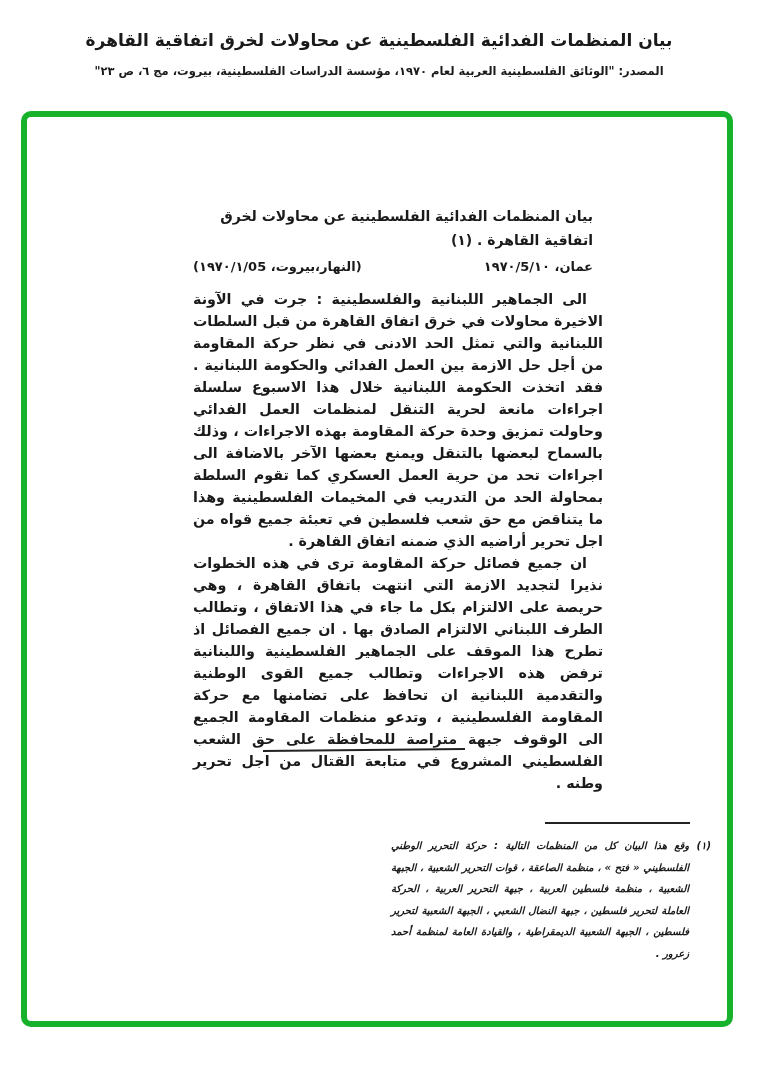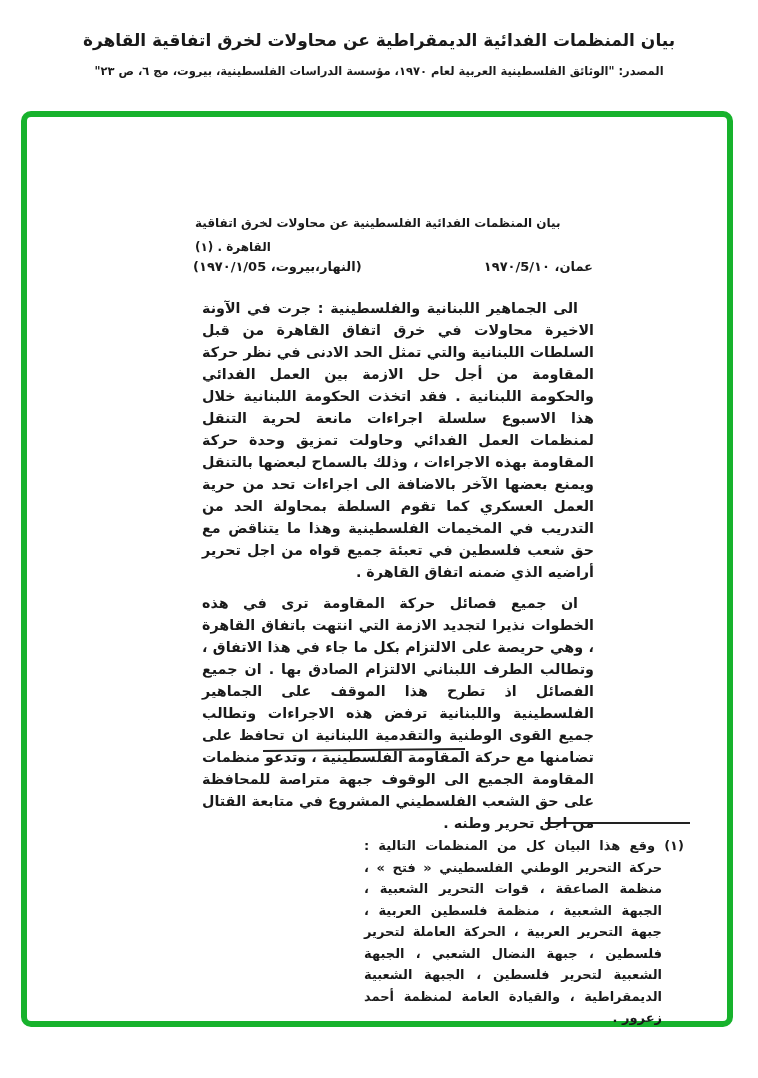"بيان المنظمات الفدائية الديمقراطية عن" div.hdr-title { text: الديمقراطية -> الفلسطينية }
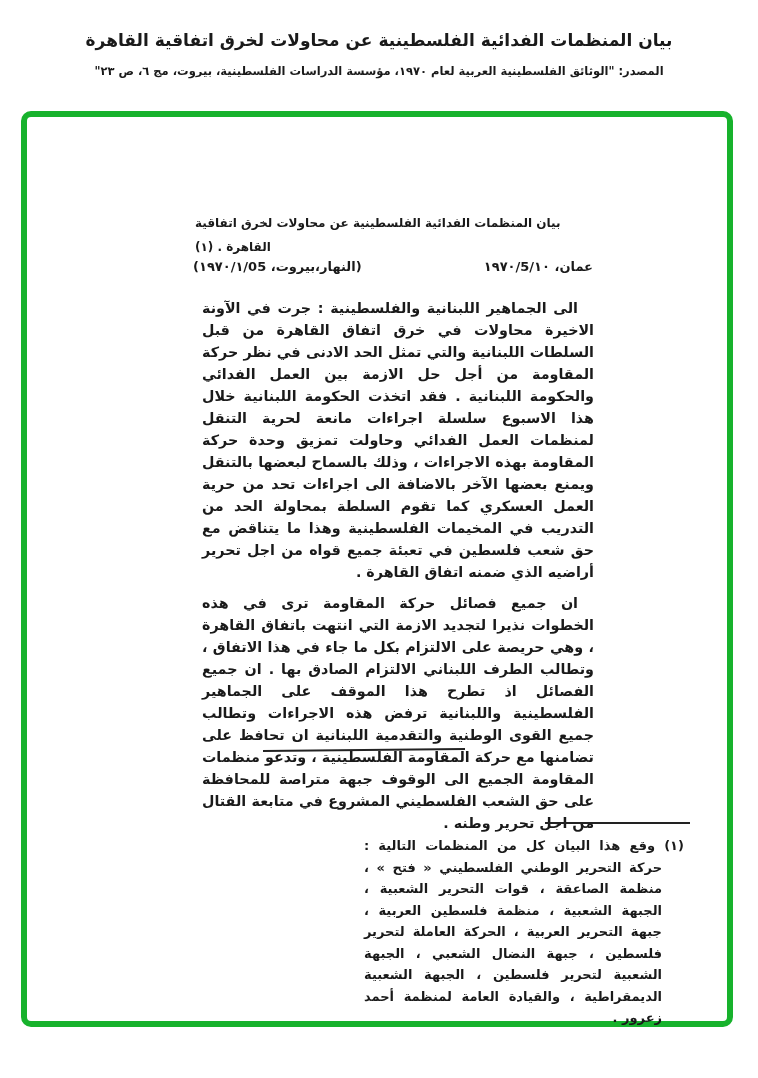"بيان المنظمات الفدائية الفلسطينية عن محاولات لخرق اتفاقية القاهرة ." .doc-title { font-size: 12px -> 14px; text-align: left -> right; top: 211px -> 204px }
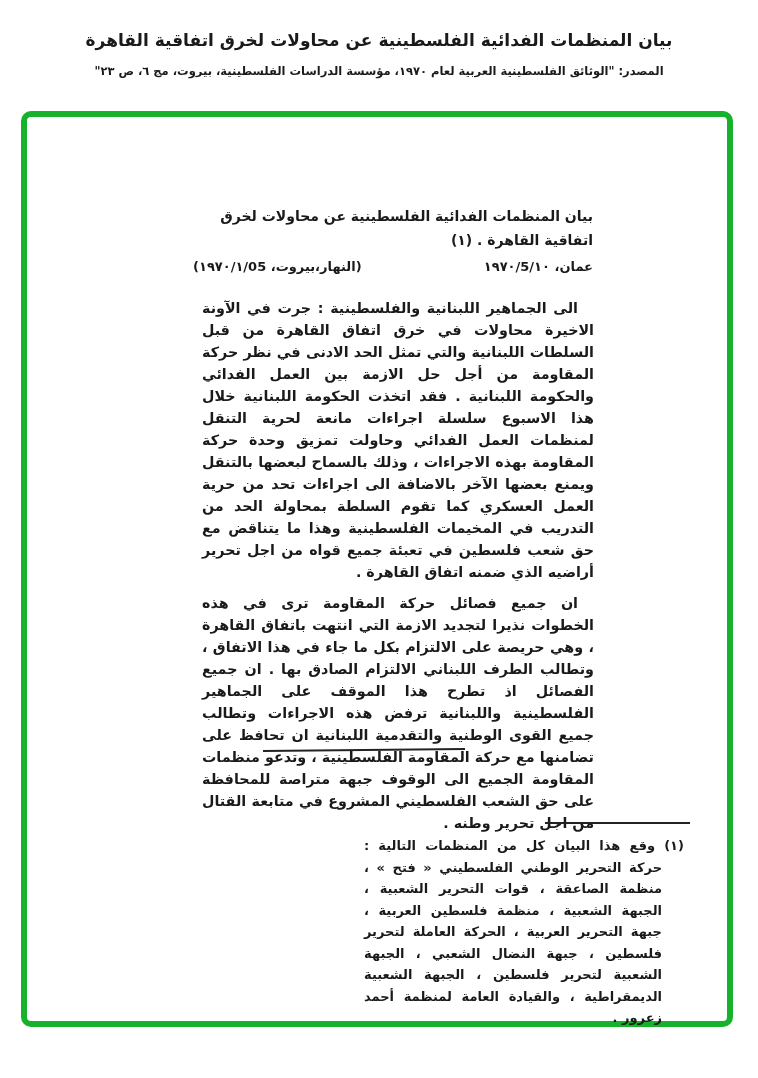"الى الجماهير اللبنانية والفلسطينية :" .body-text p { margin: 9px -> 0 }
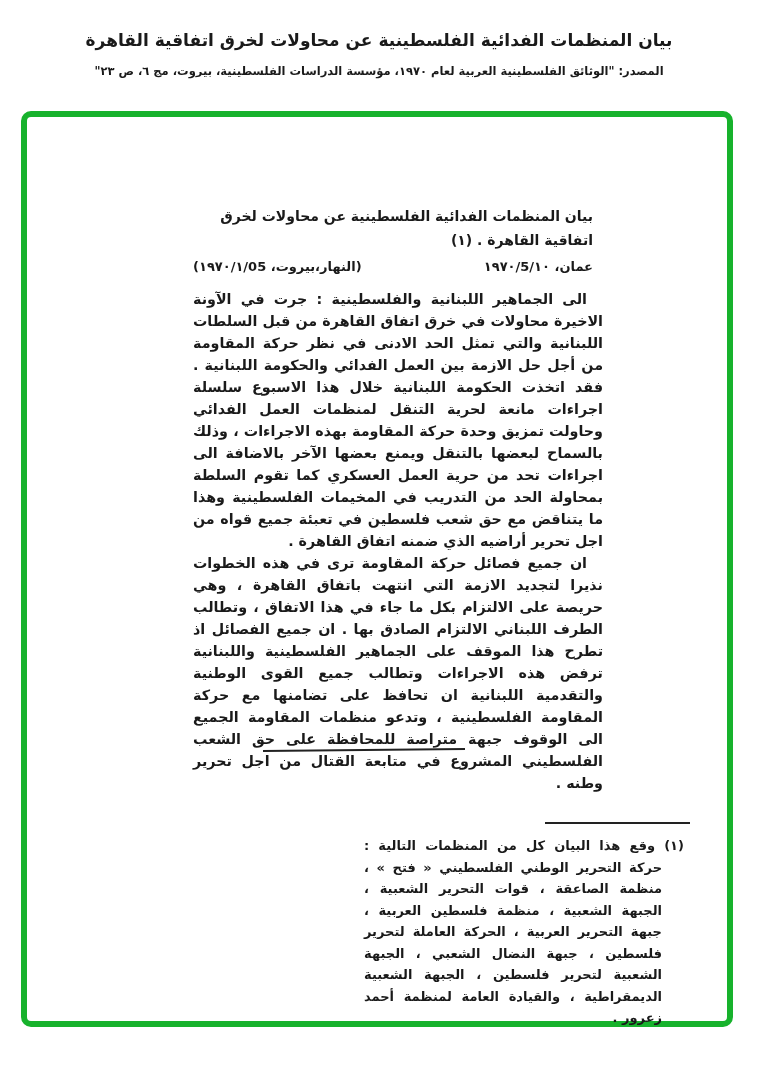"(١) وقع هذا البيان كل" .footnote { font-size: 13px -> 10px; font-style: none -> italic; left: 364px -> 391px }
